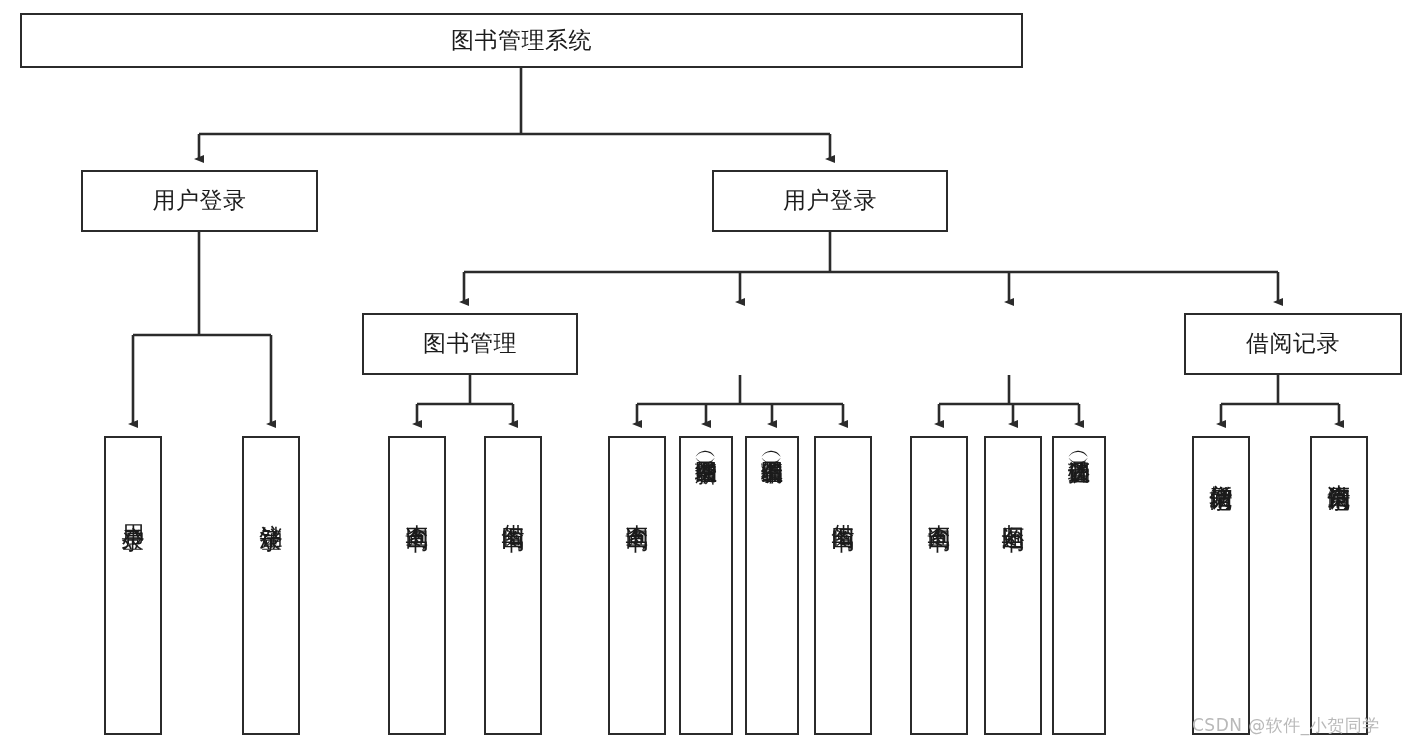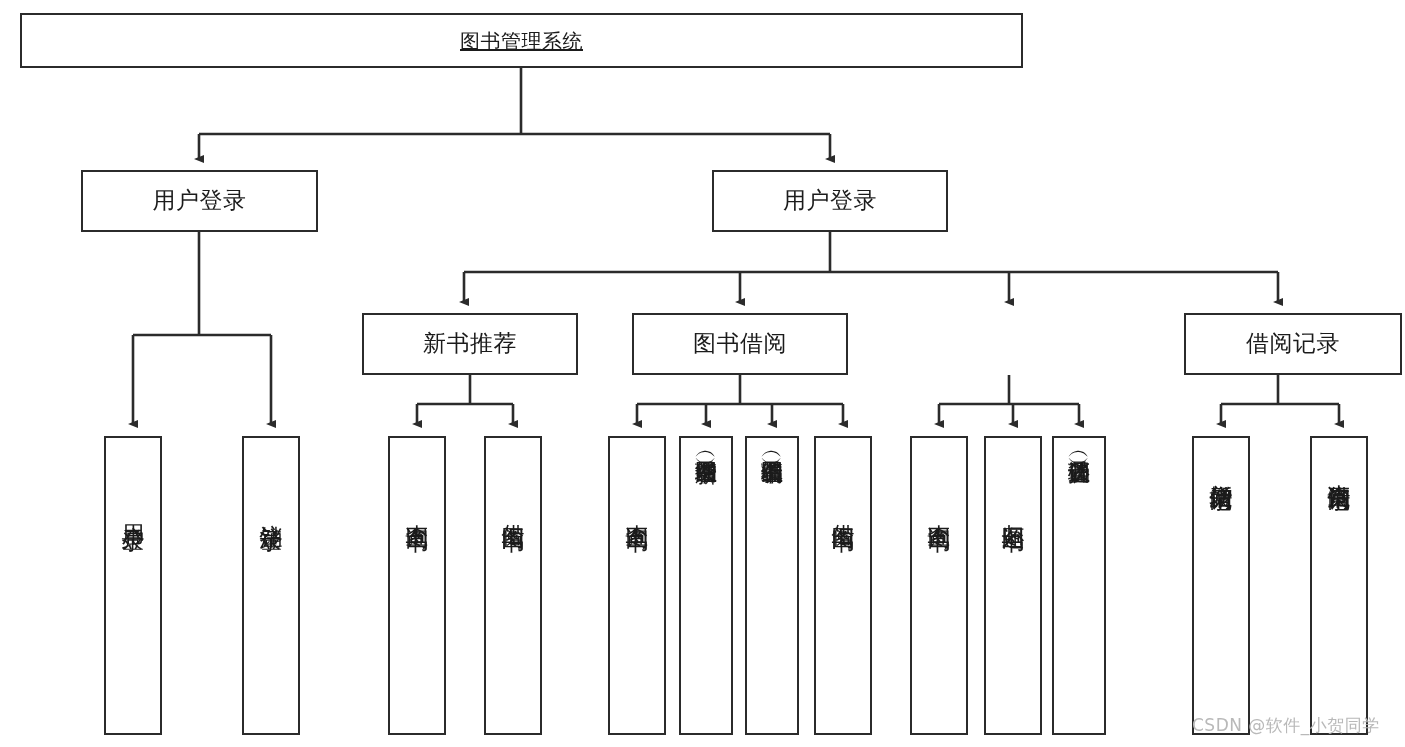"图书管理系统" .node-root { font-size: 20px -> 23px; text-decoration: underline -> none }
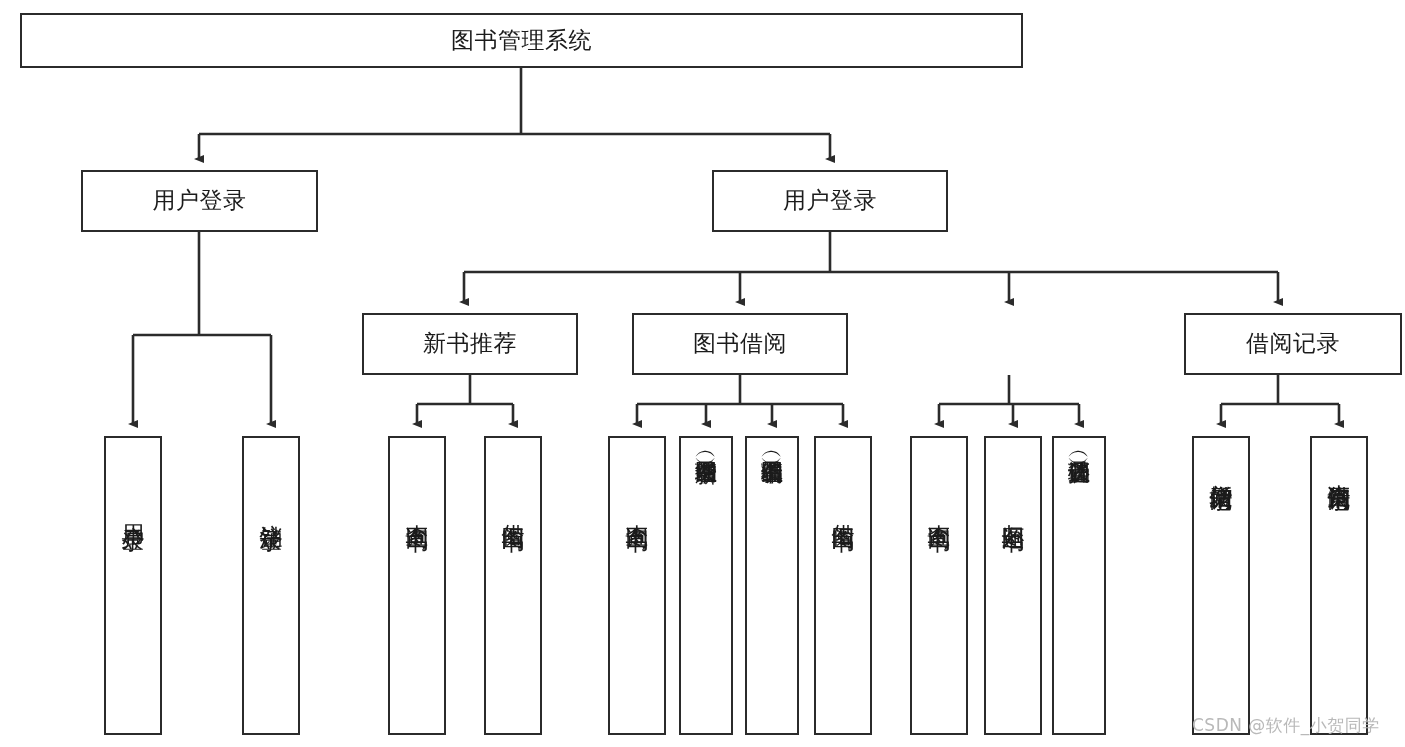"新书推荐" span { text: 新书推荐 -> 图书管理 }
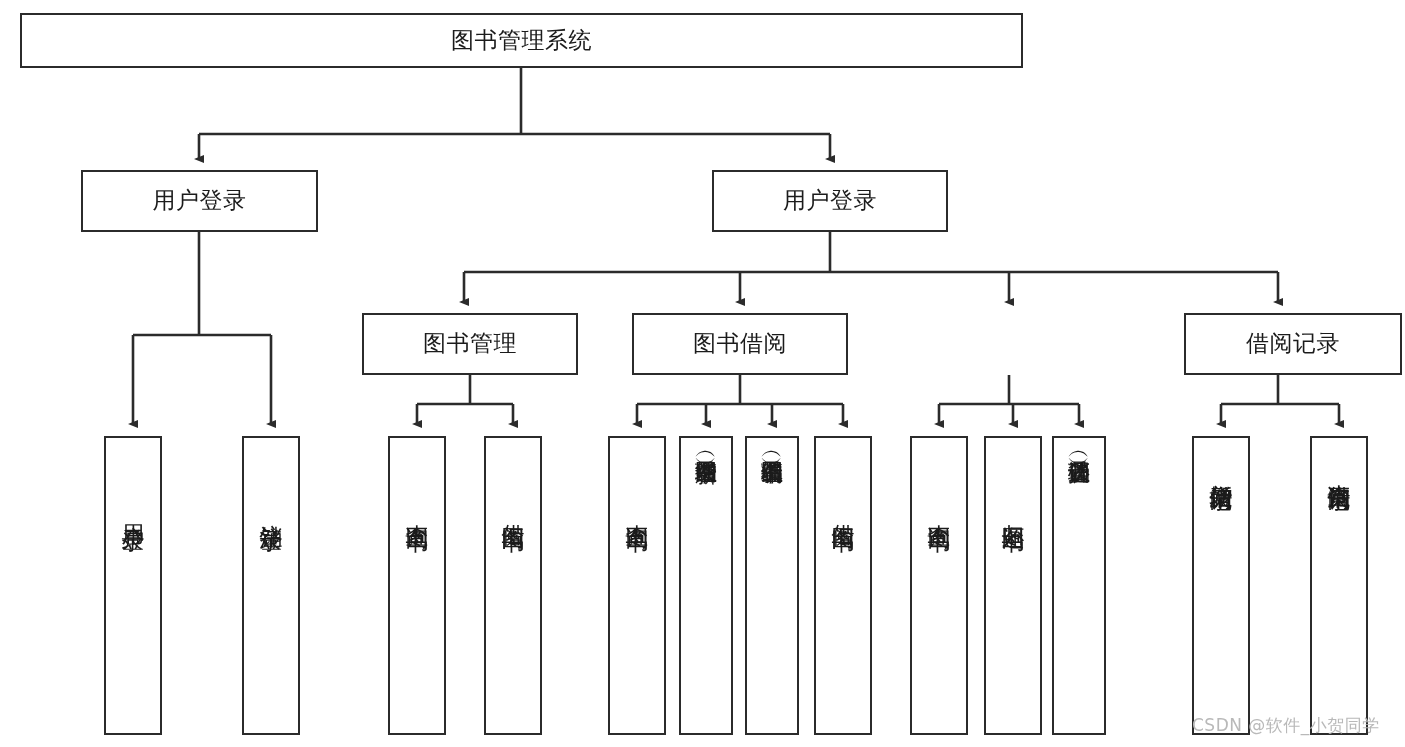"图书借阅" div.node { html: <div> <span>图书借阅</span> </div> -> none }
